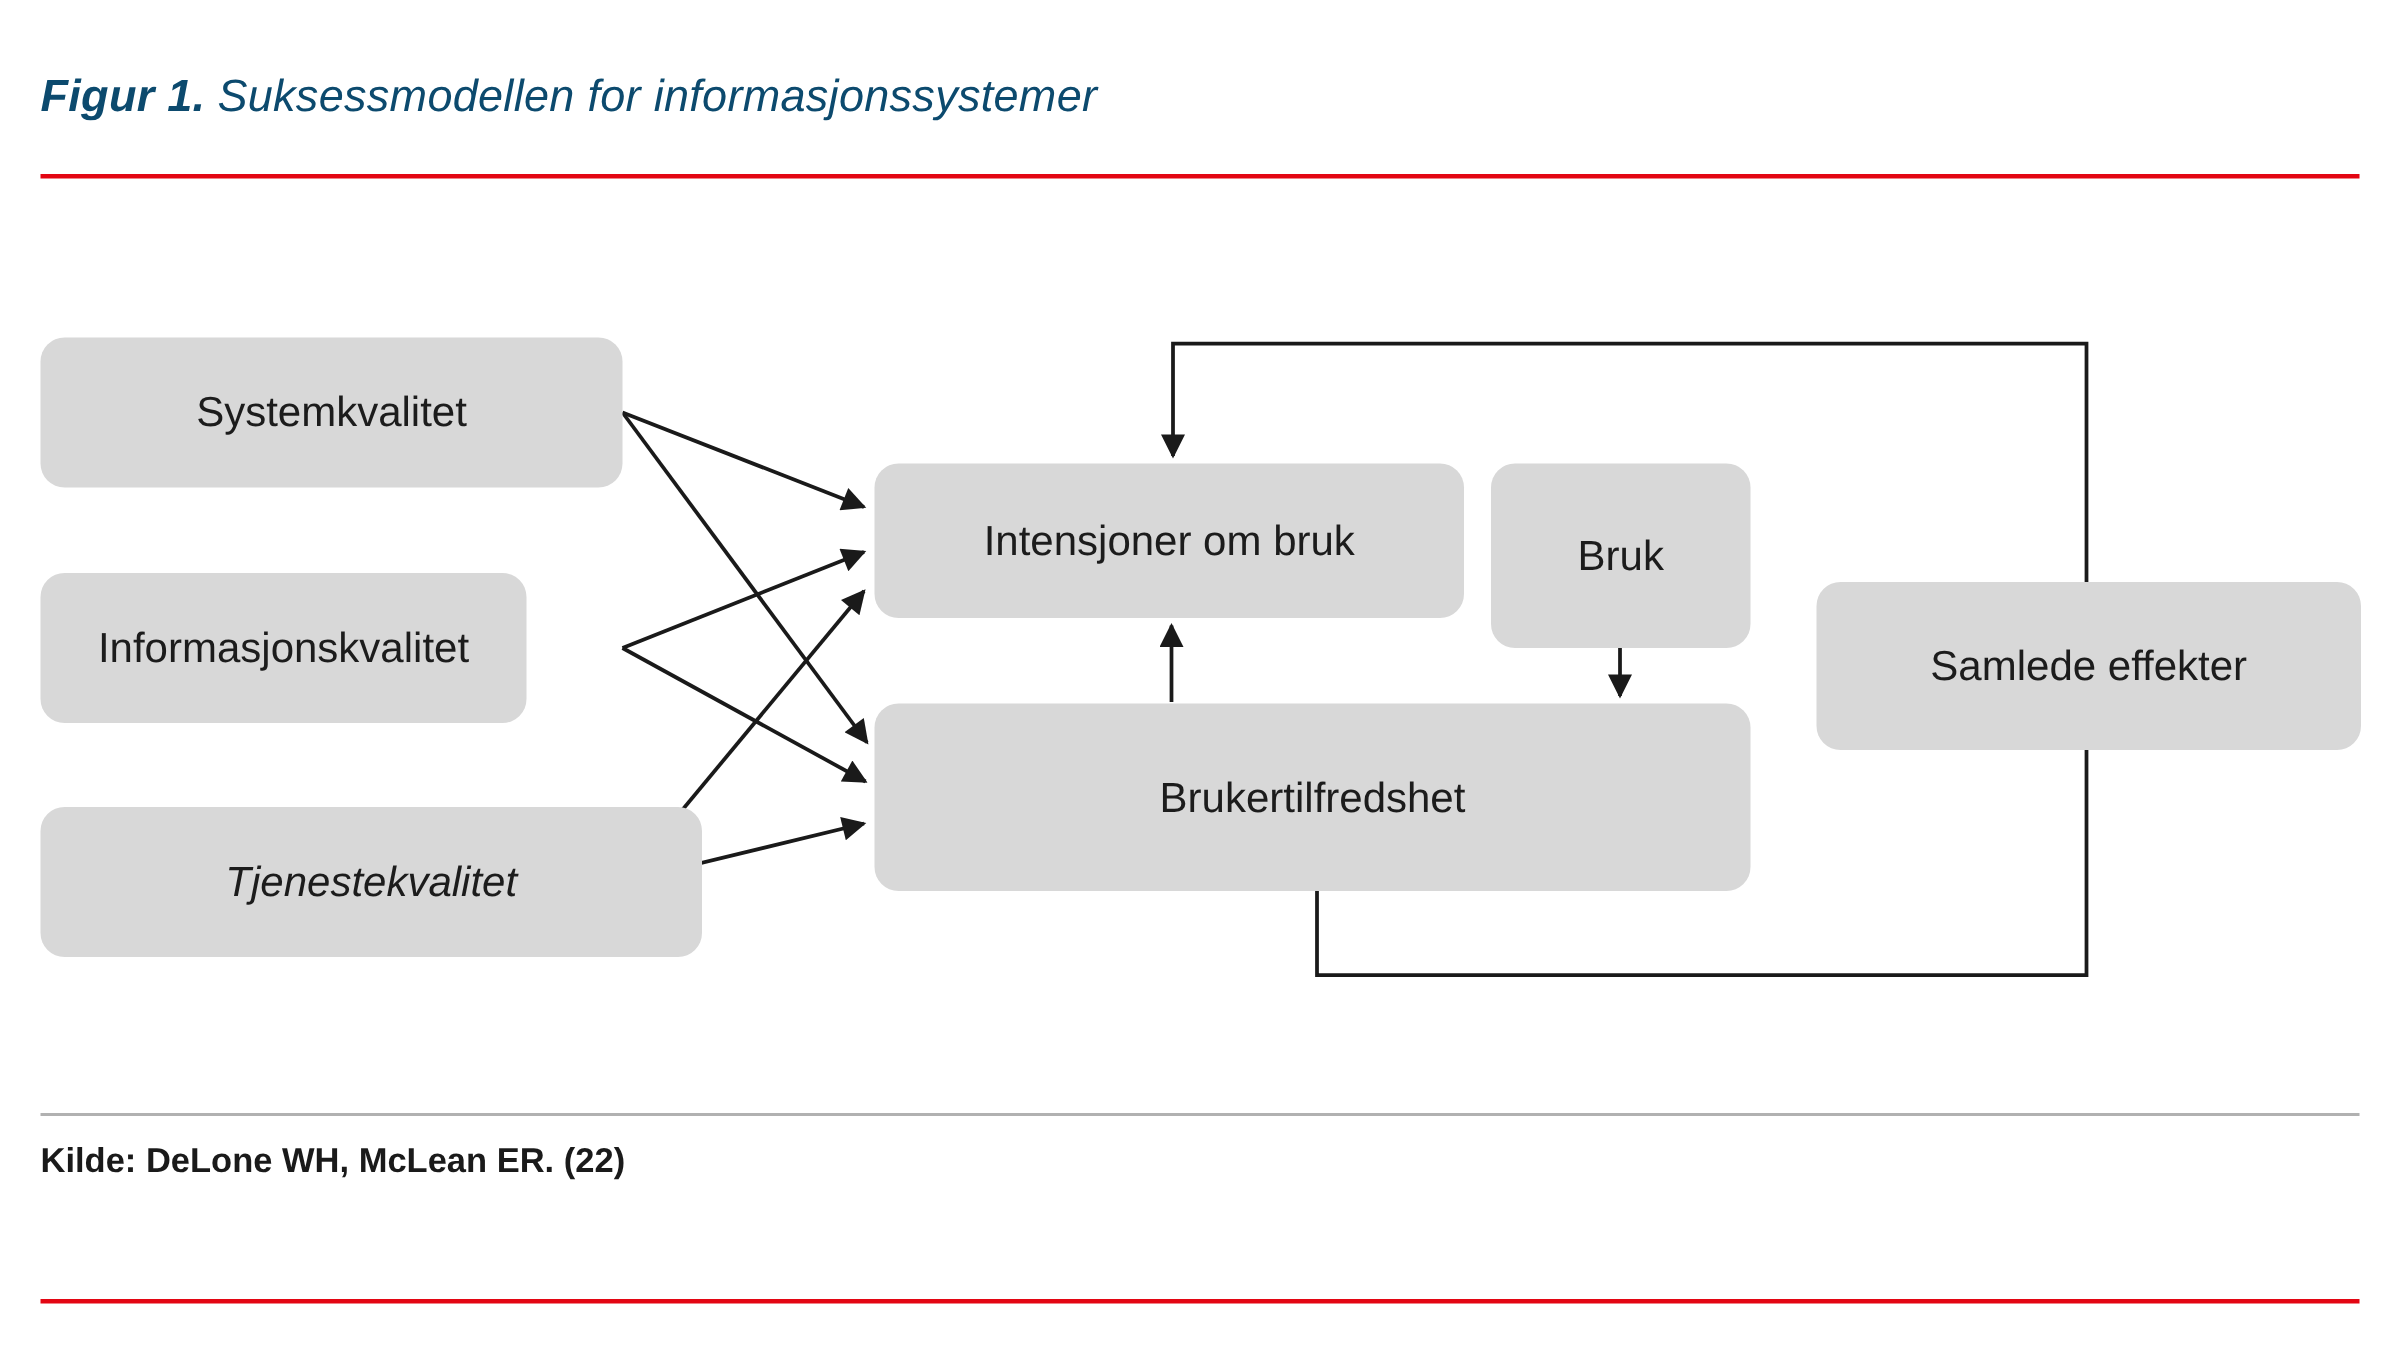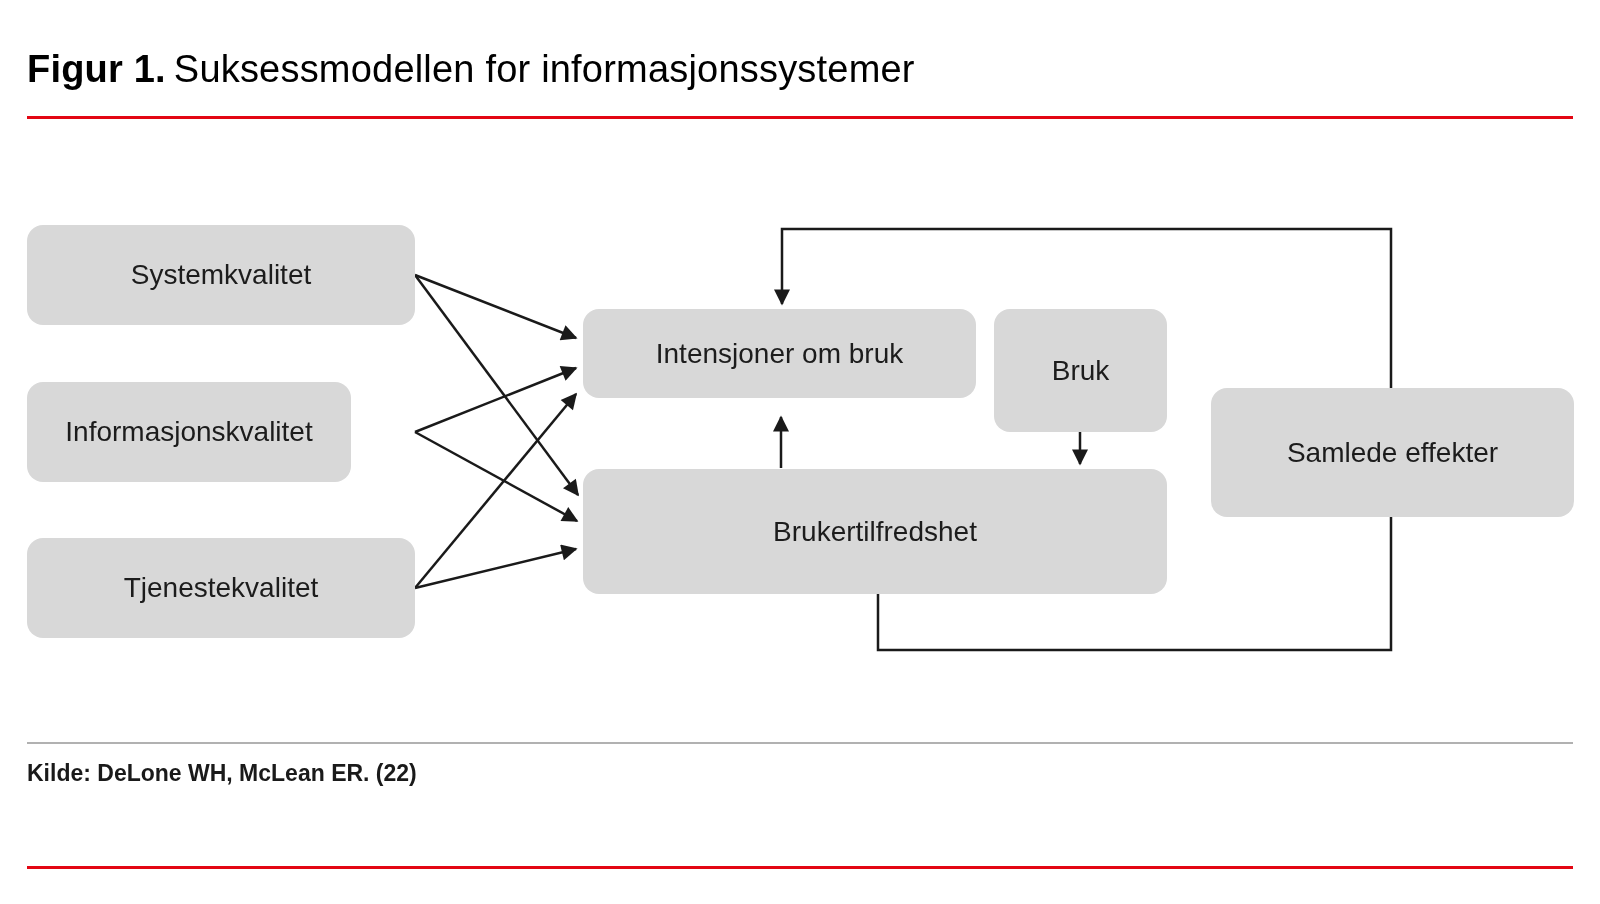"Figur 1. Suksessmodellen for" .figure-title { color: #000000 -> #0c4a6e; font-size: 38px -> 30px; font-style: none -> italic }
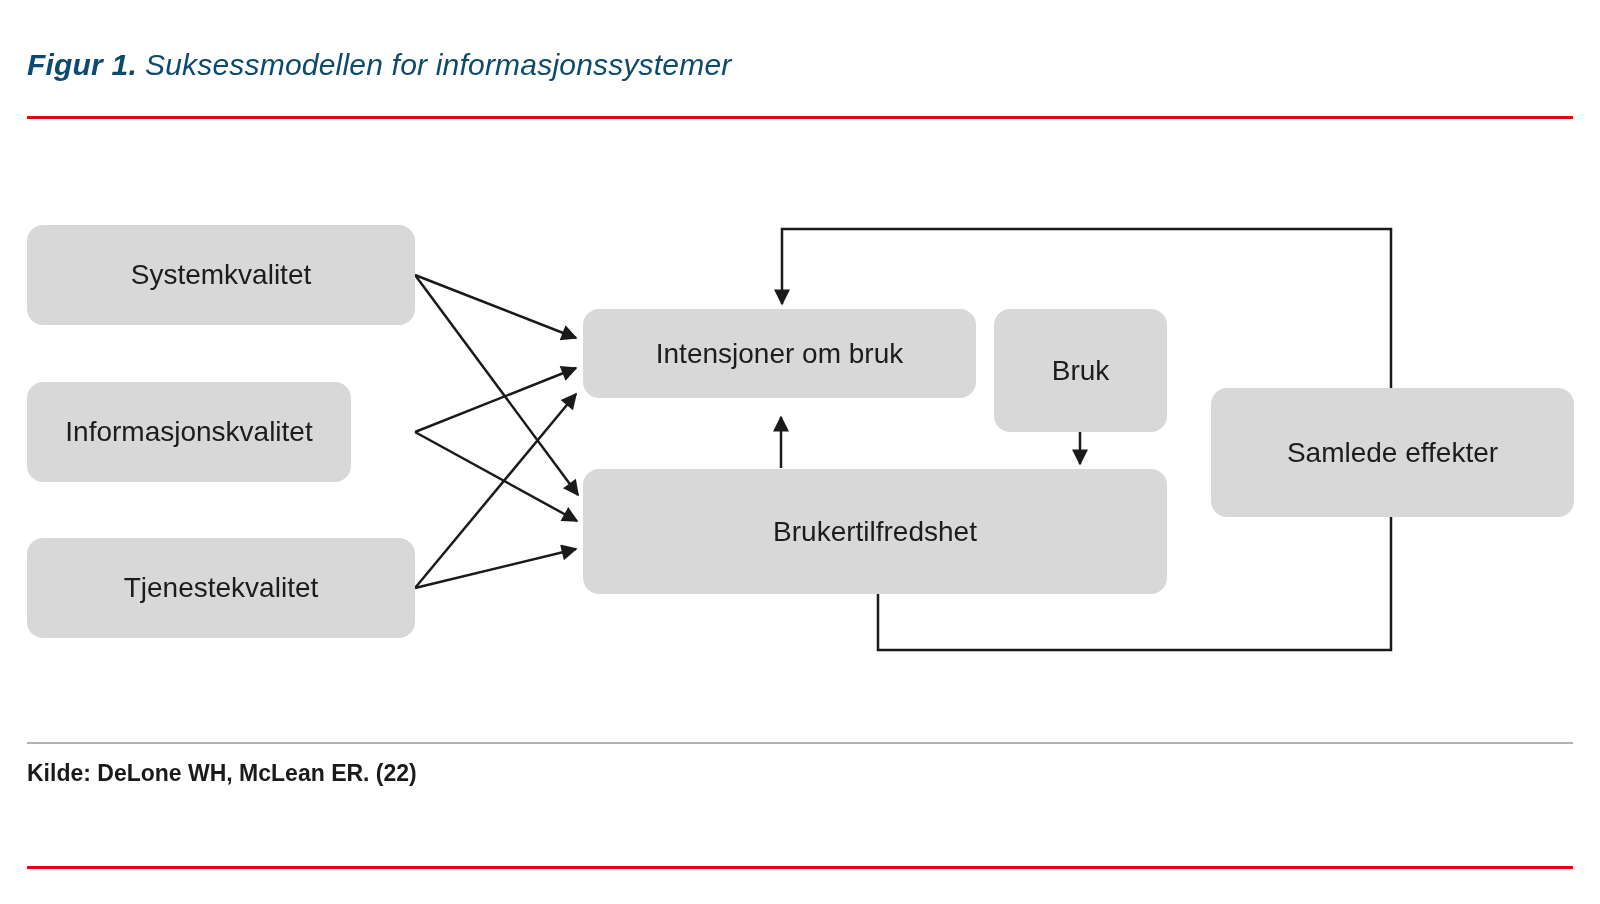"Intensjoner om bruk" .node-intensjoner { height: 89px -> 103px }
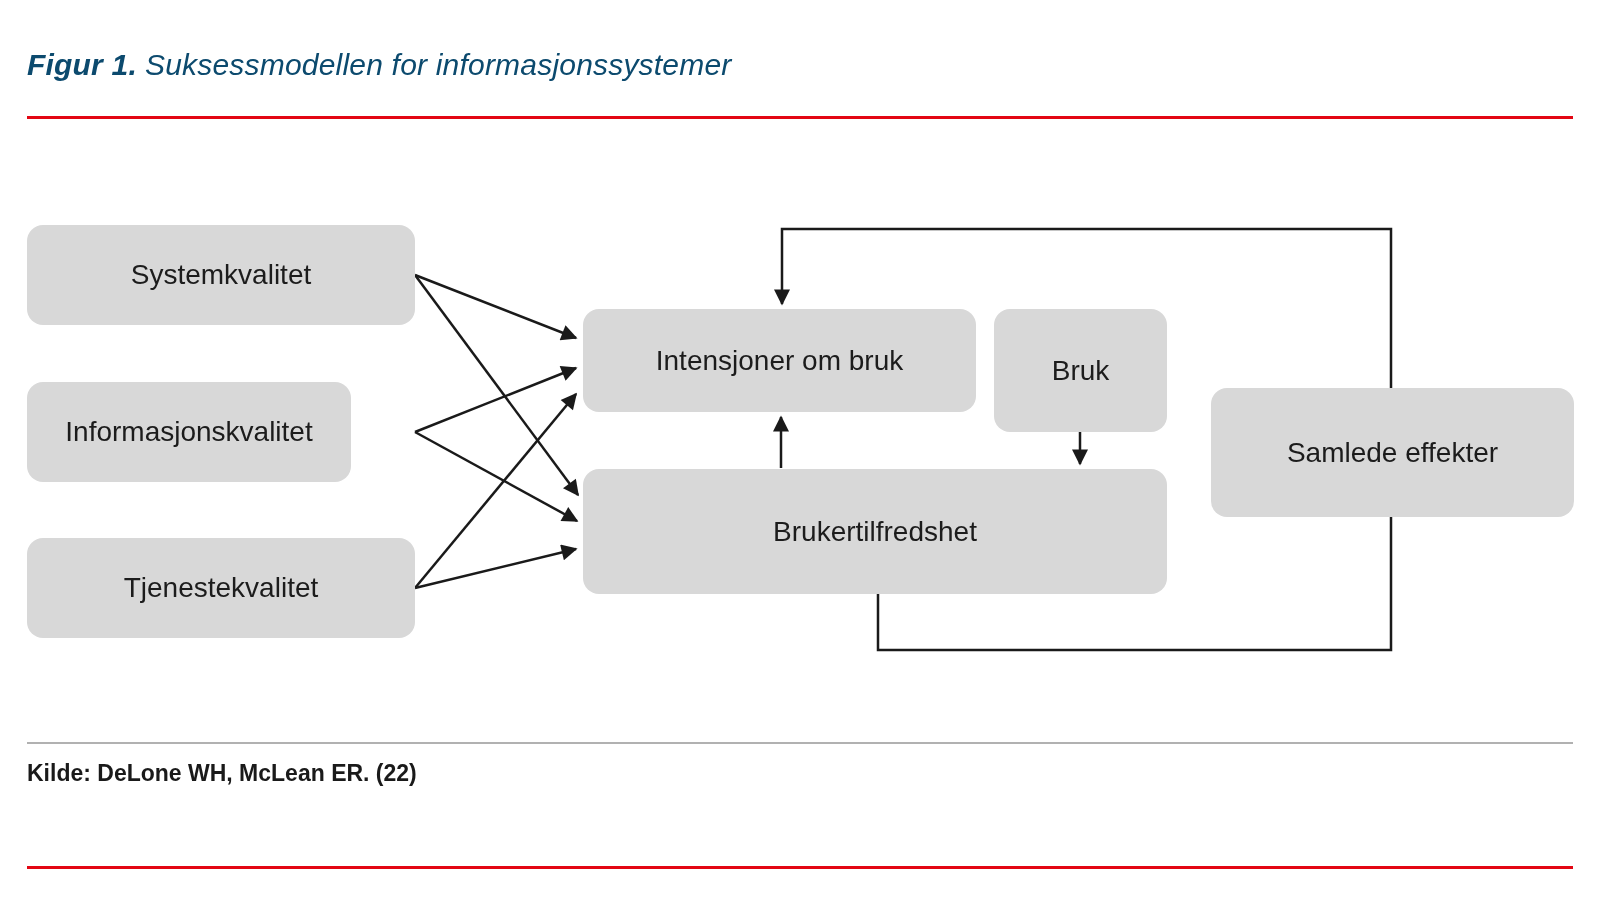"Samlede effekter" .node-samlede-effekter { height: 129px -> 112px }
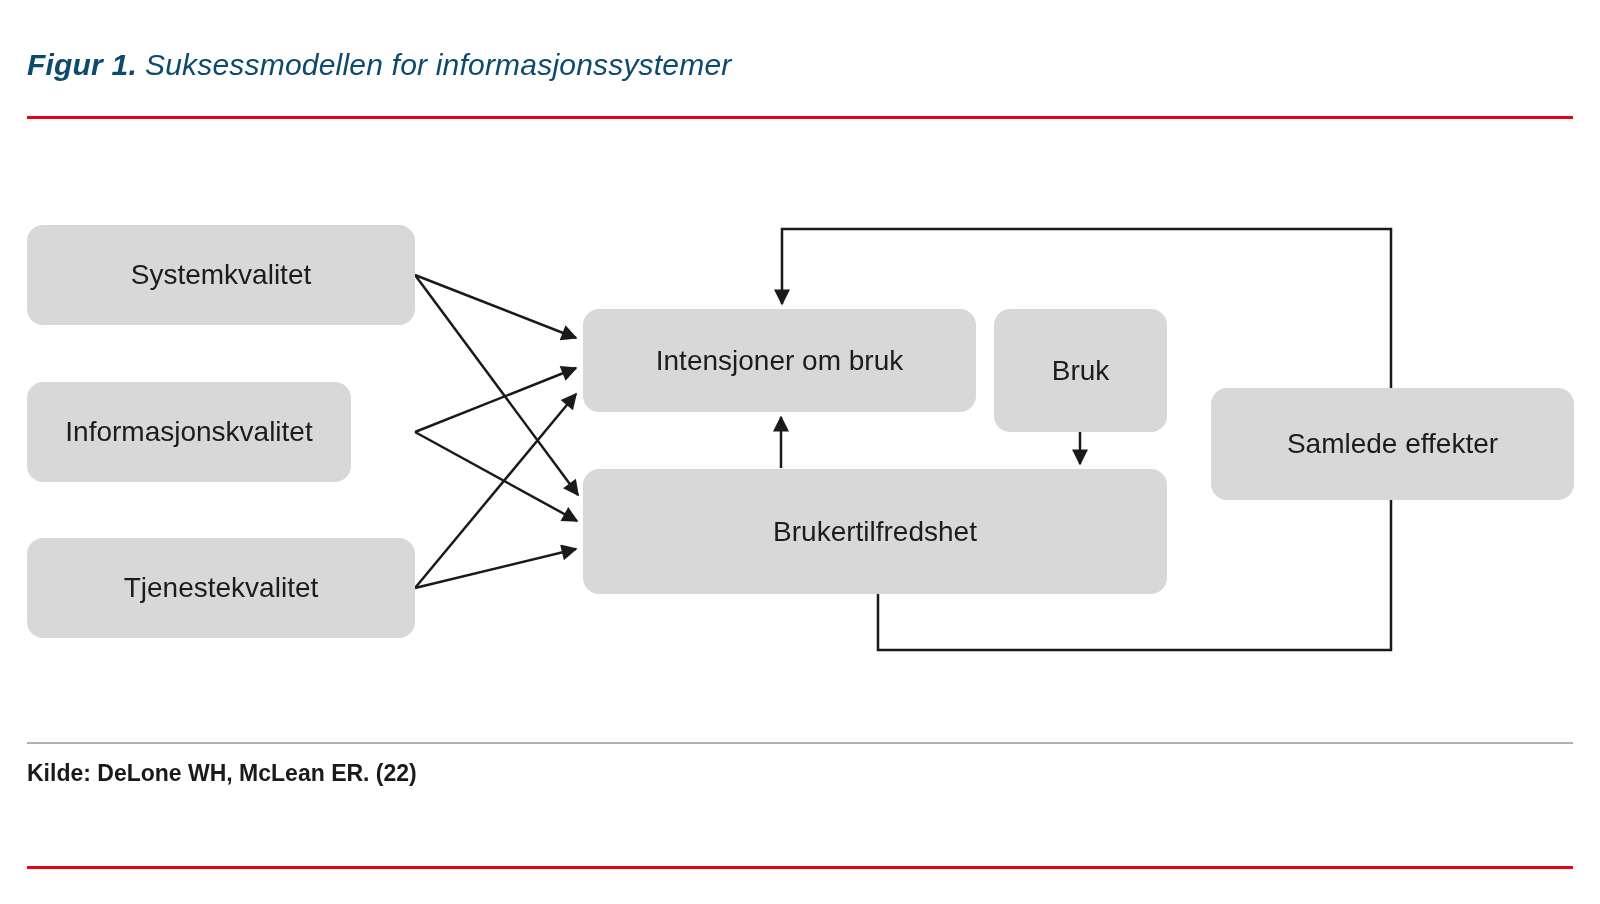"Tjenestekvalitet" .node-tjenestekvalitet { font-style: none -> italic; width: 388px -> 441px }
